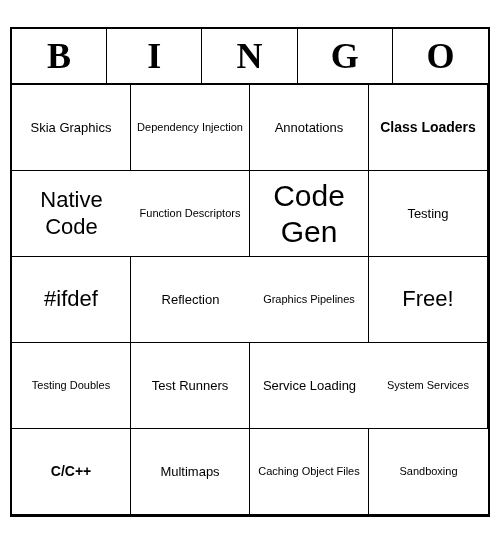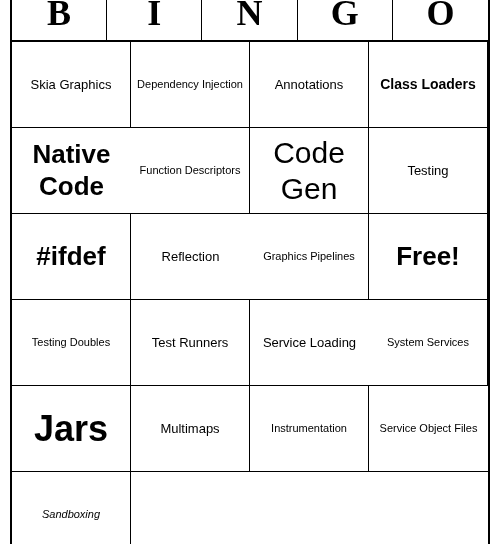"Native Code" .cell-text.large { font-size: 26px -> 22px; font-weight: bold -> normal }
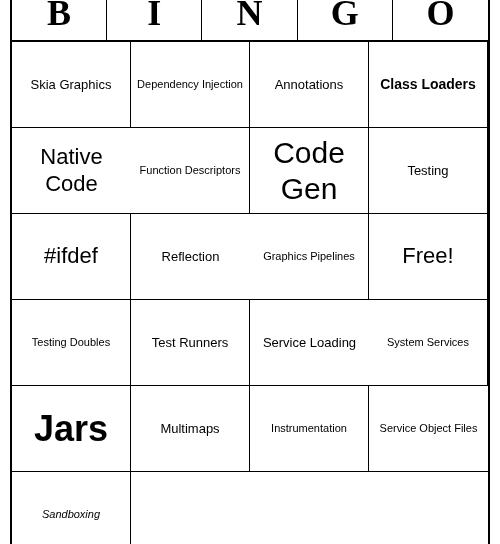"Jars" div.bingo-cell { html: <div> <span>Jars</span> </div> -> none }
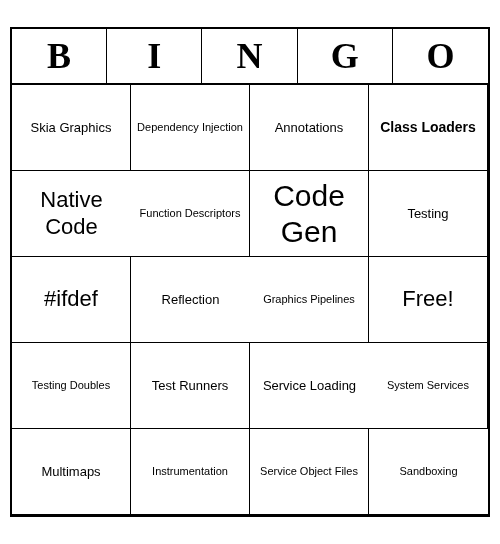"Instrumentation" div.bingo-cell { html: <div> <span>Instrumentation</span> </div> -> none }
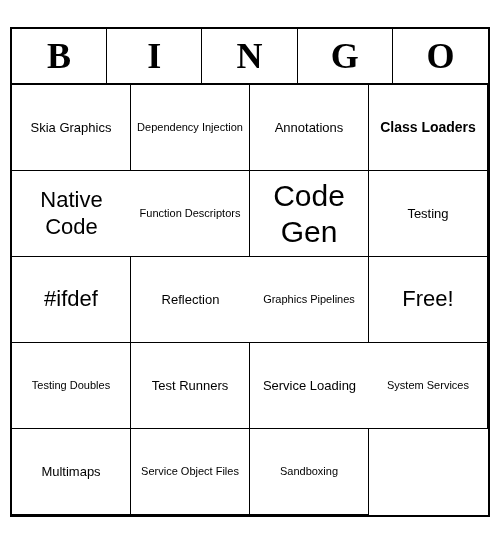"C/C++" div.bingo-cell { html: none -> <div> <span>C/C++</span> </div> }
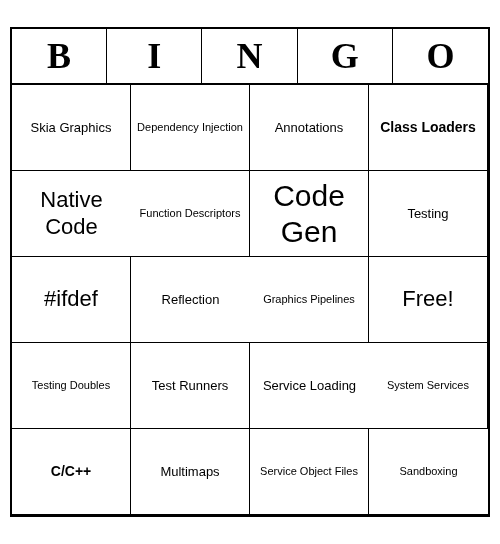"Service Object Files" span.cell-text { text: Service -> Caching }
